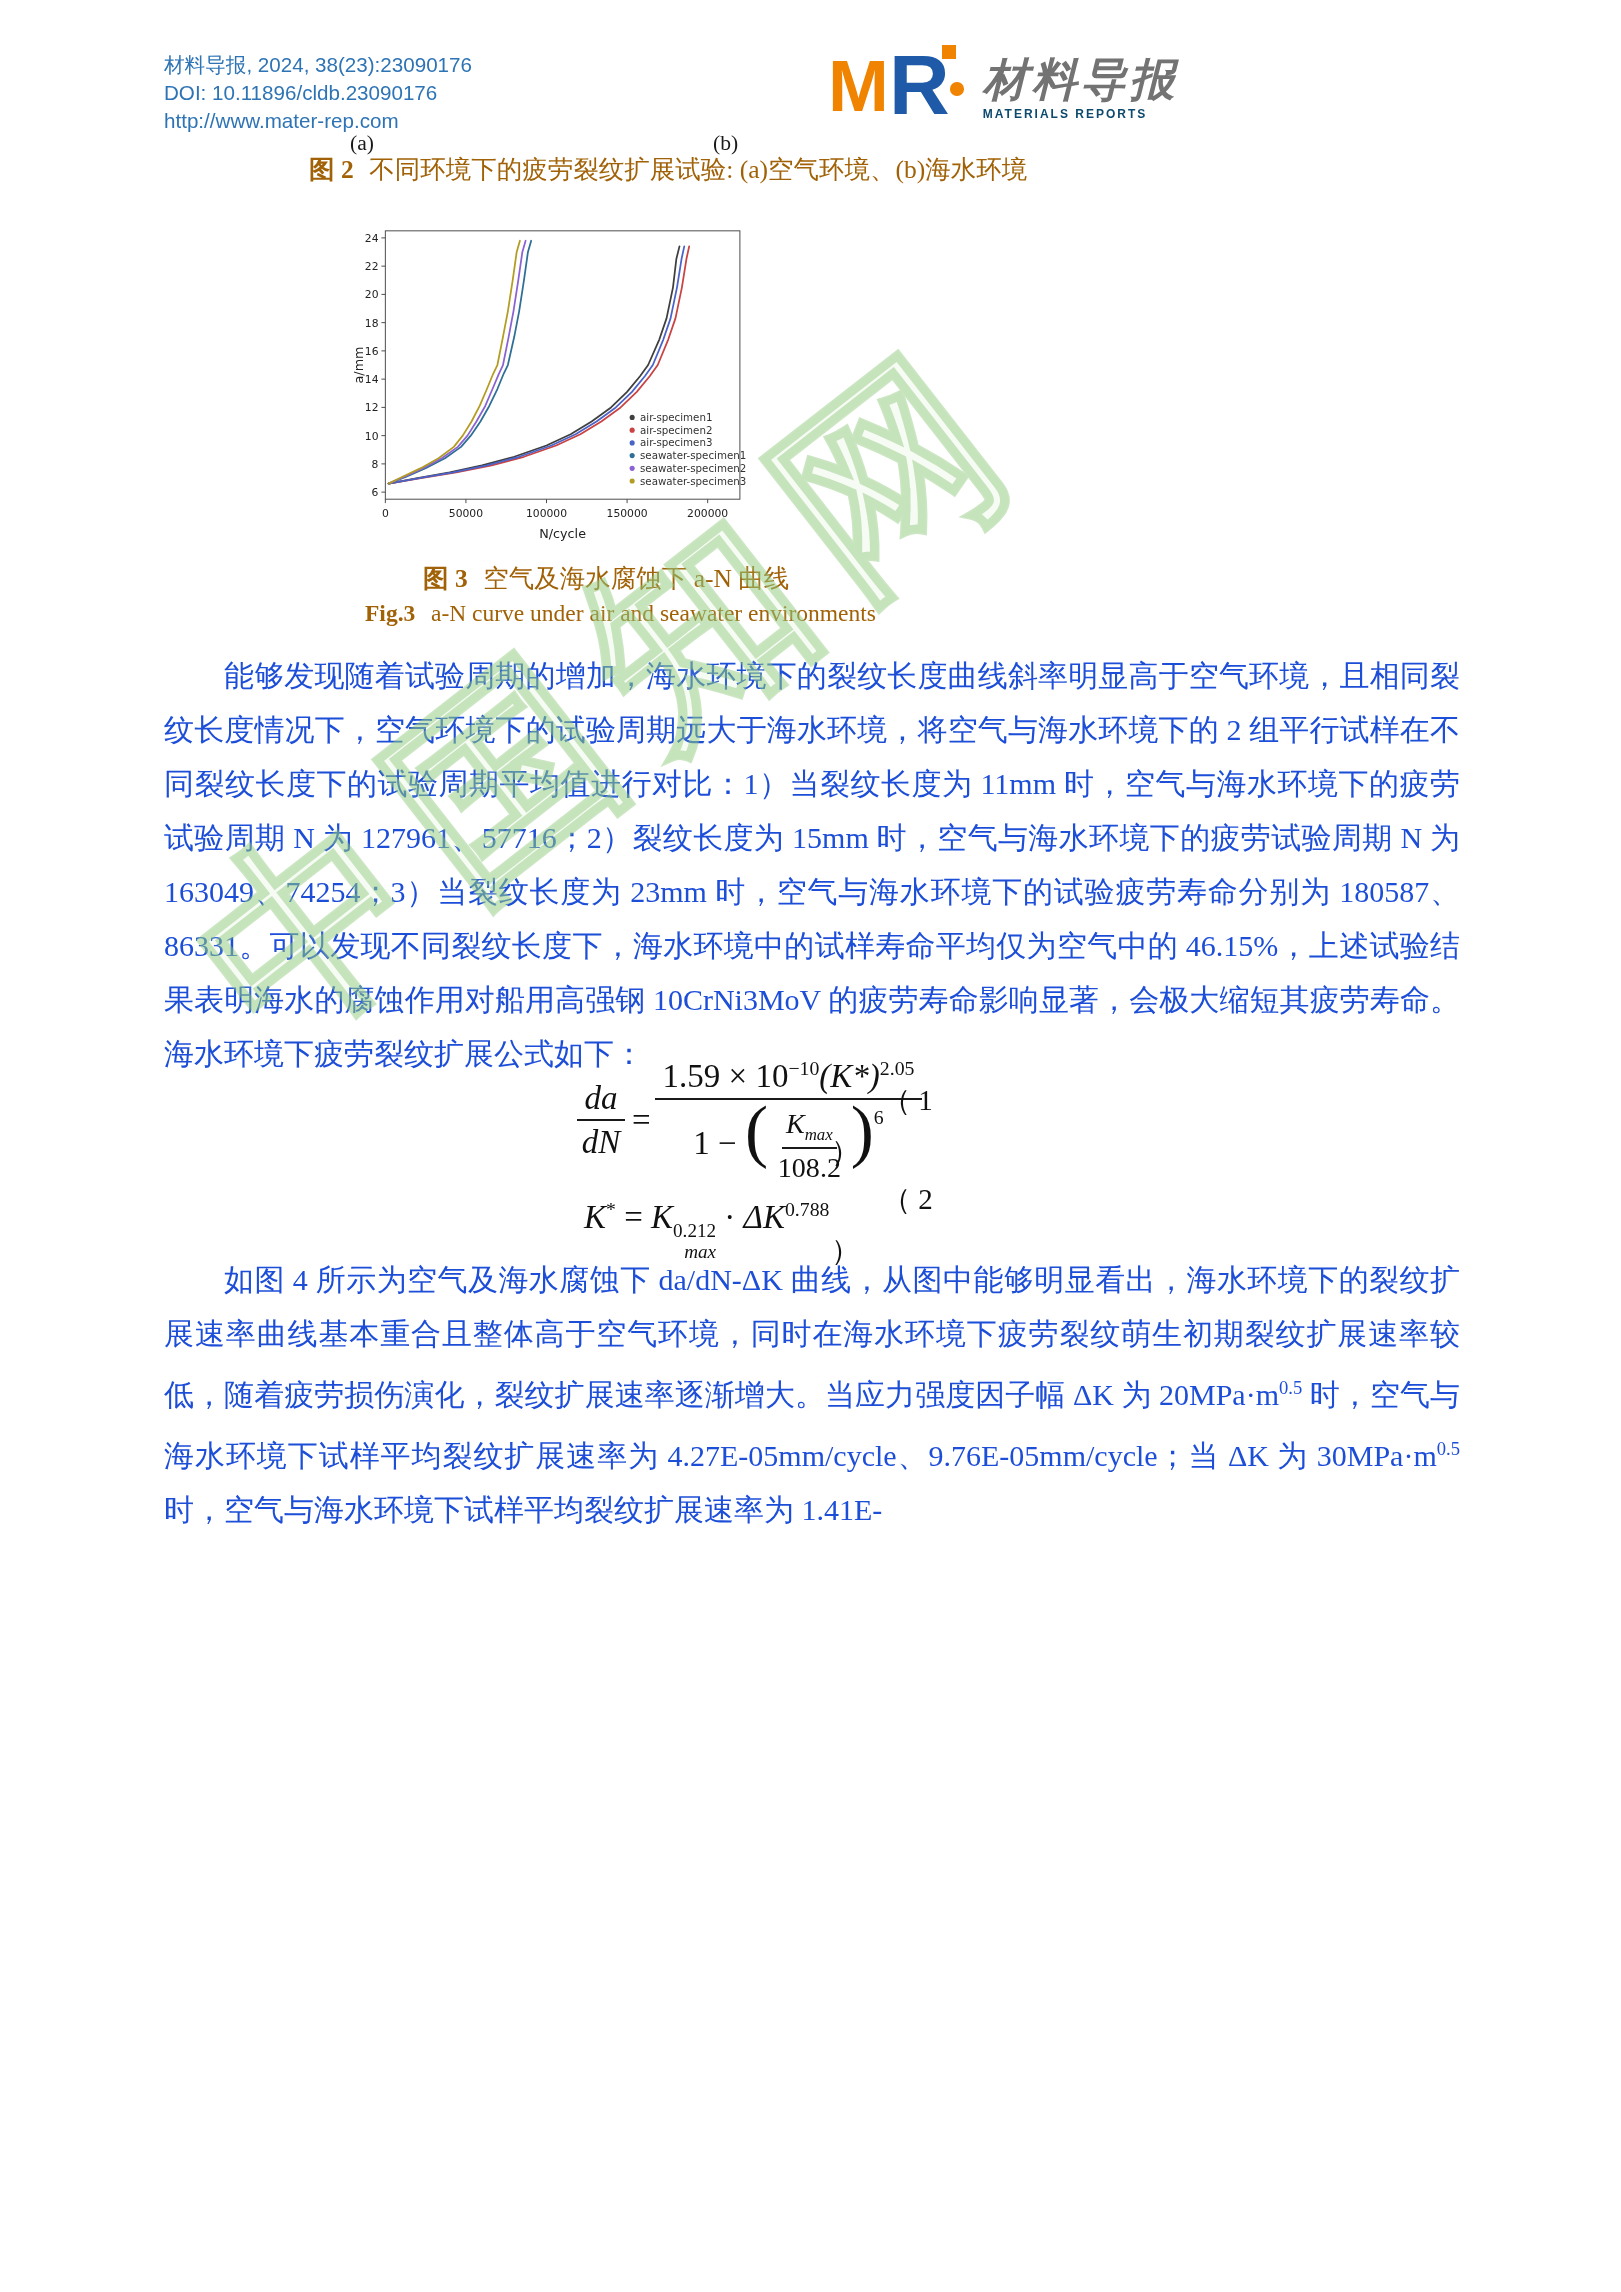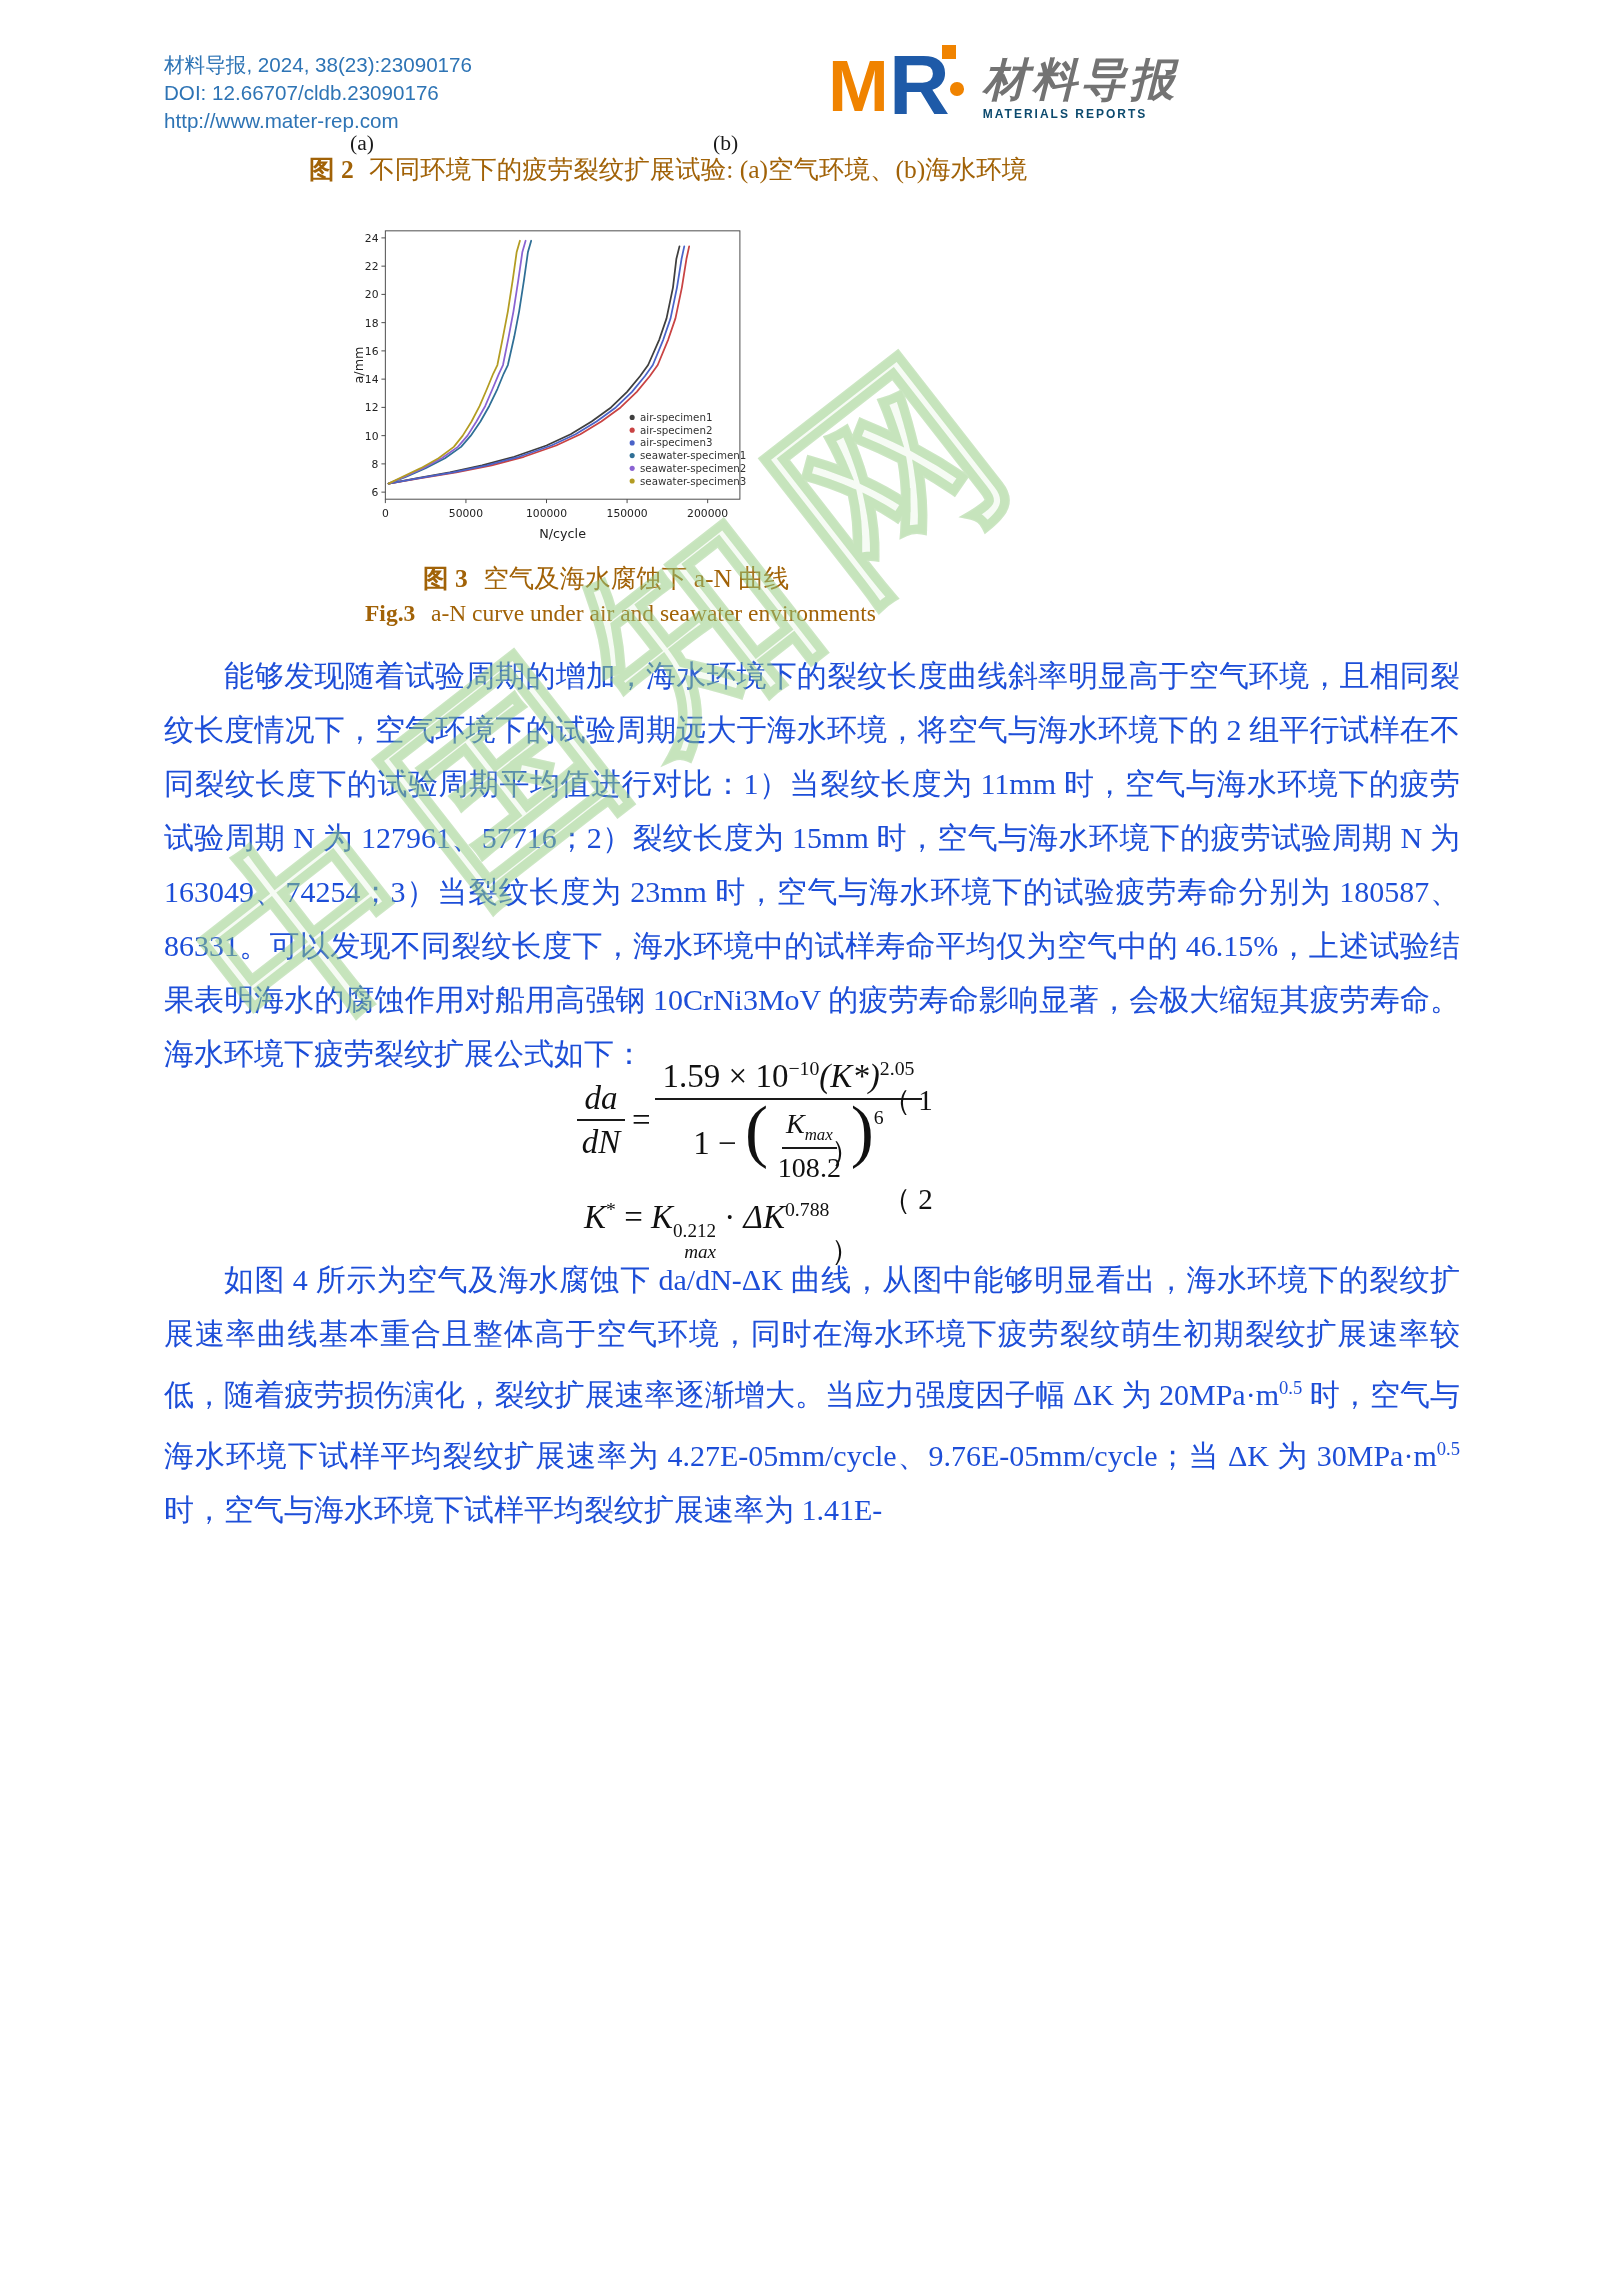"DOI: 12.66707/cldb.23090176" div { text: 12.66707/cldb.23090176 -> 10.11896/cldb.23090176 }
